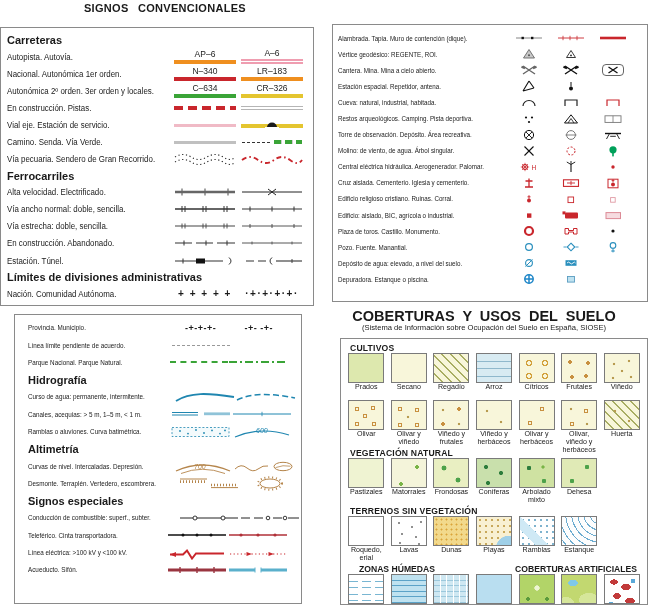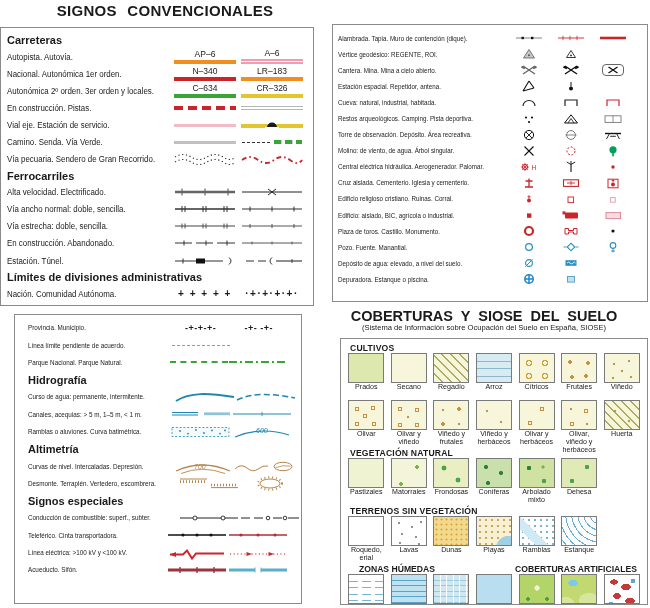"SIGNOS CONVENCIONALES" #t1 { font-size: 15px -> 11px }
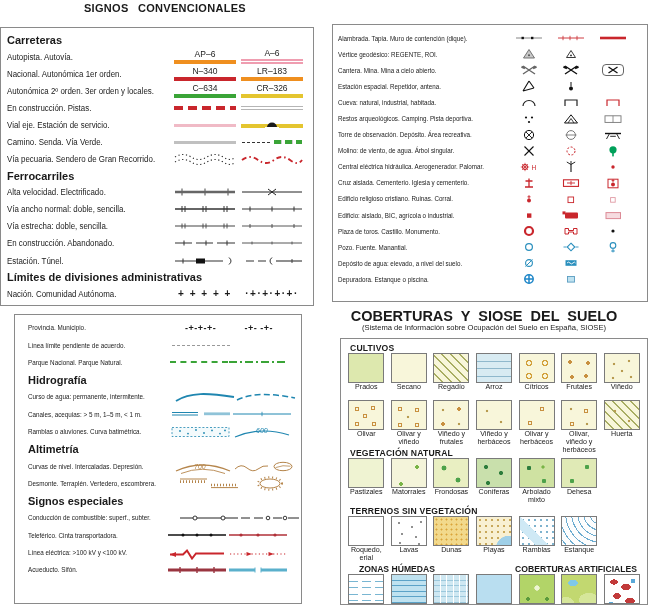"COBERTURAS Y SIOSE DEL SUELO" div.tt { text: SIOSE -> USOS }
